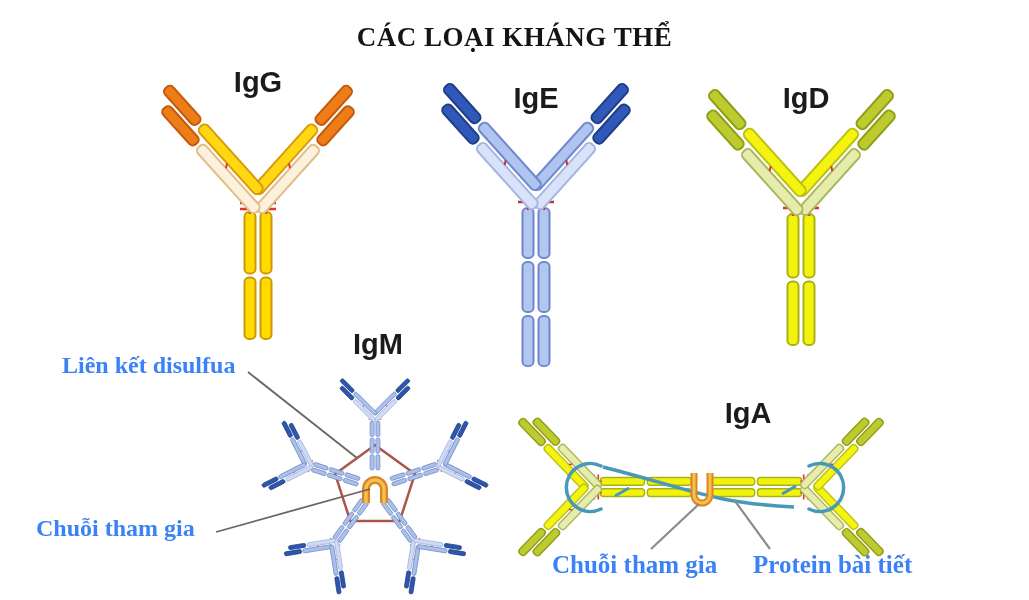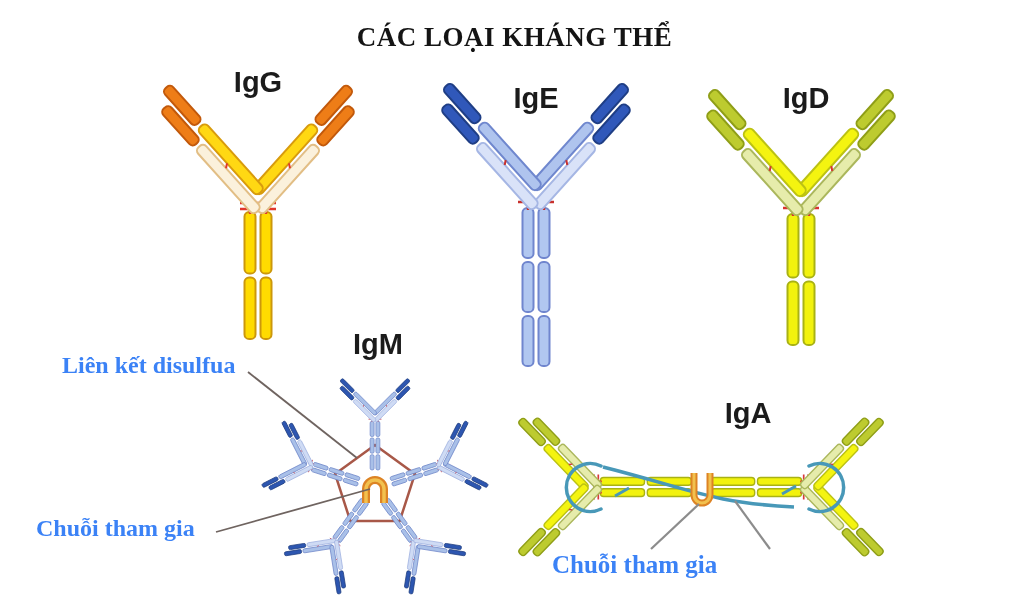"Protein bài tiết" div.lbl { html: none -> <div>Protein bài tiết</div> }
